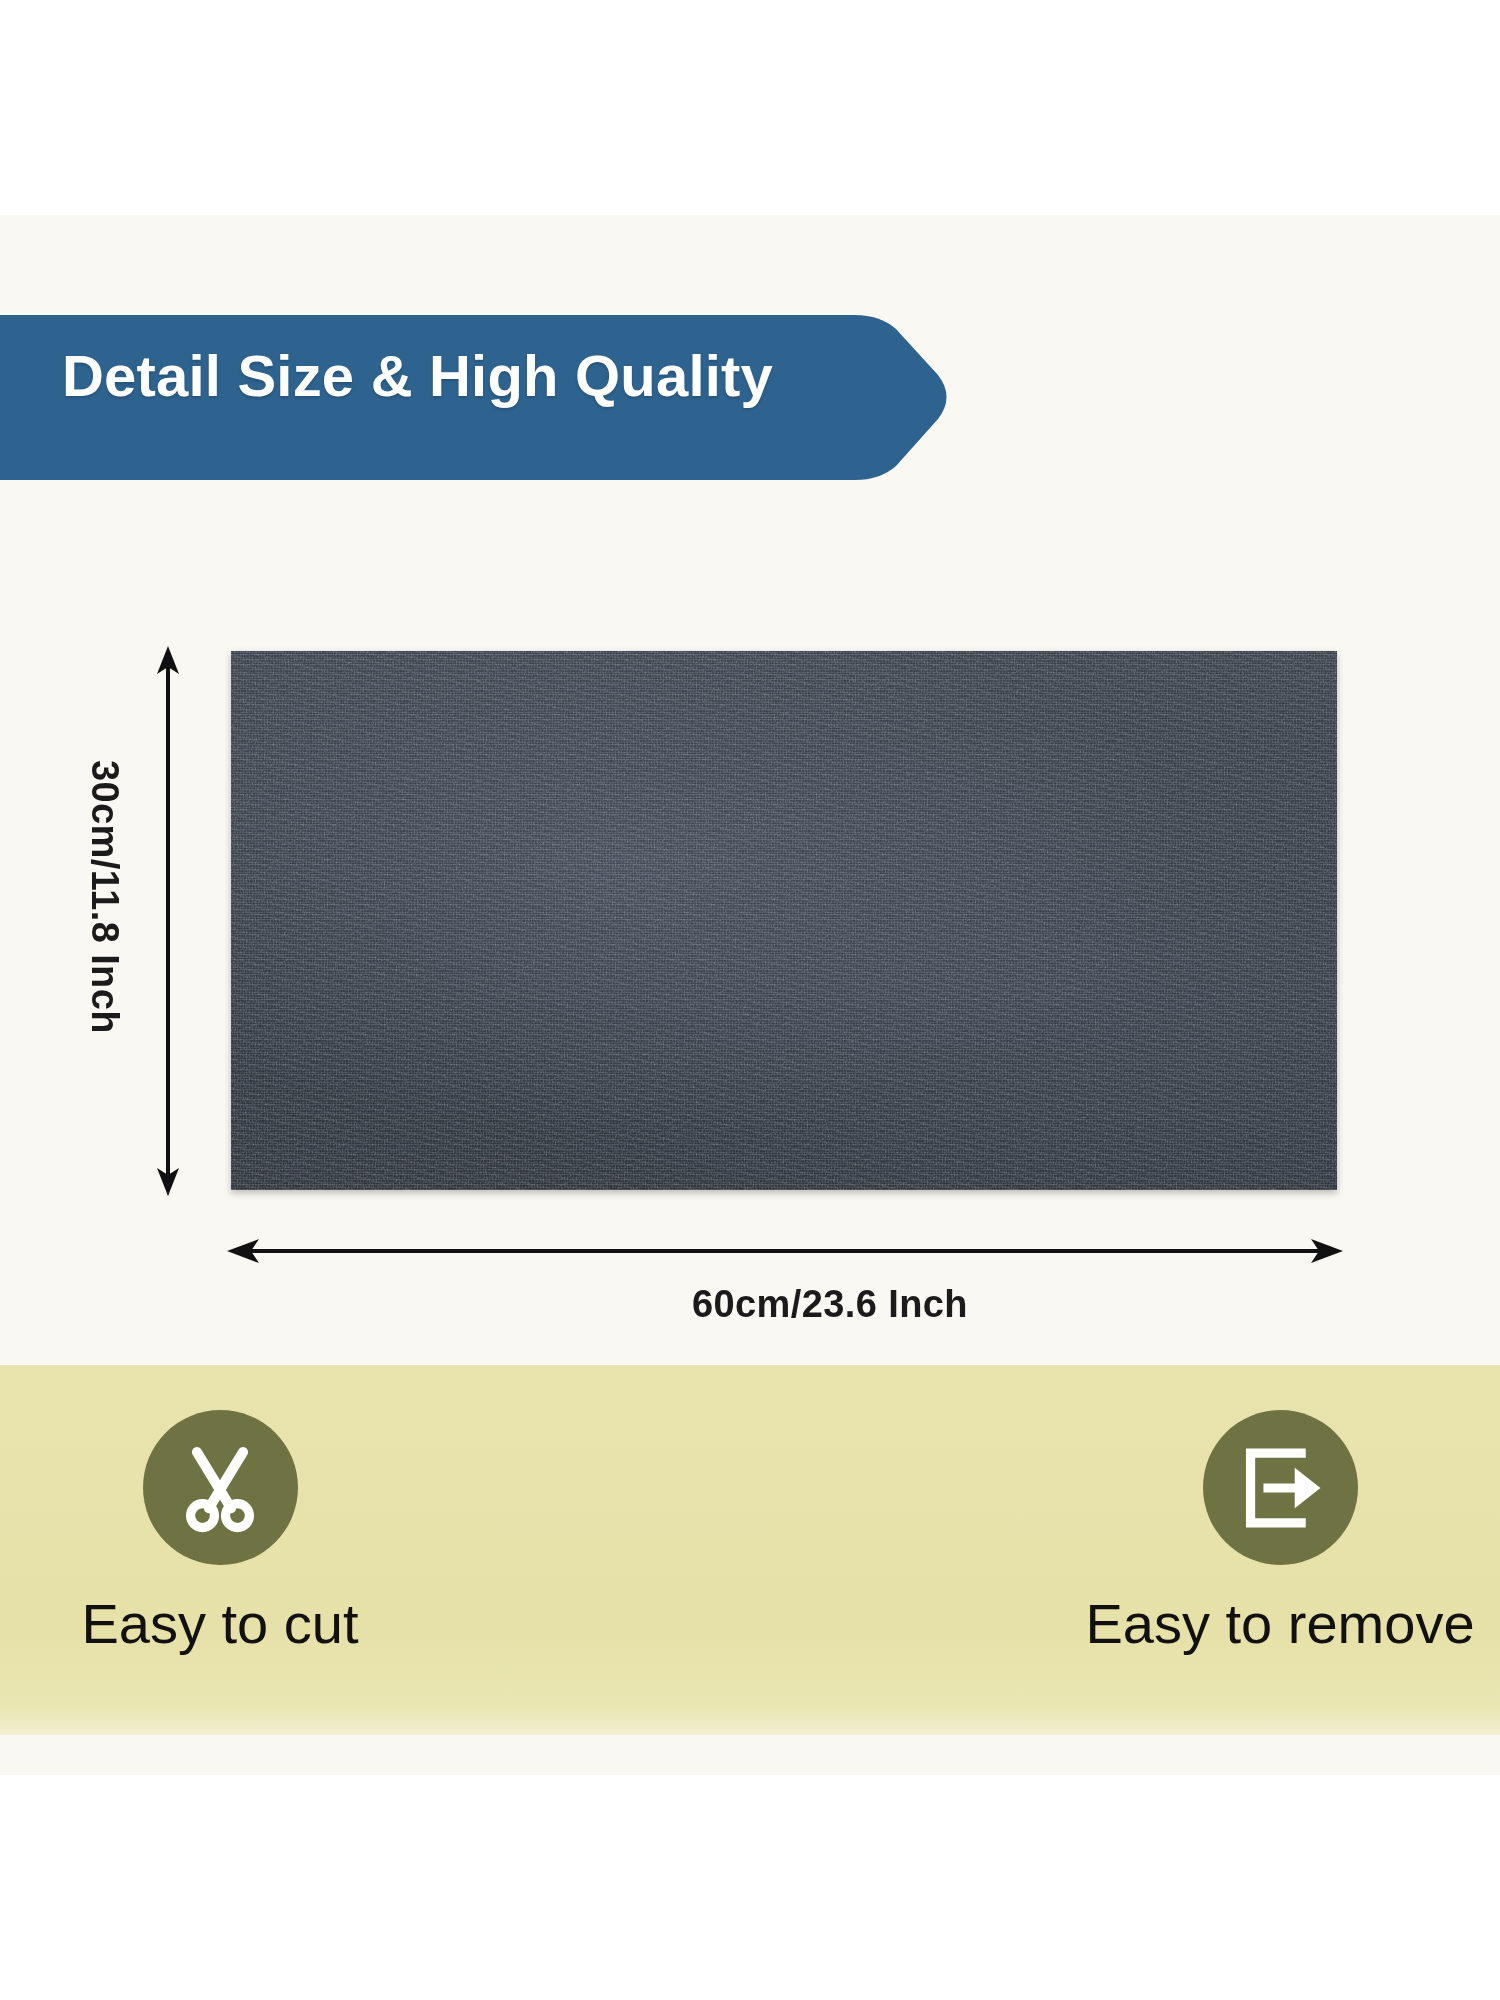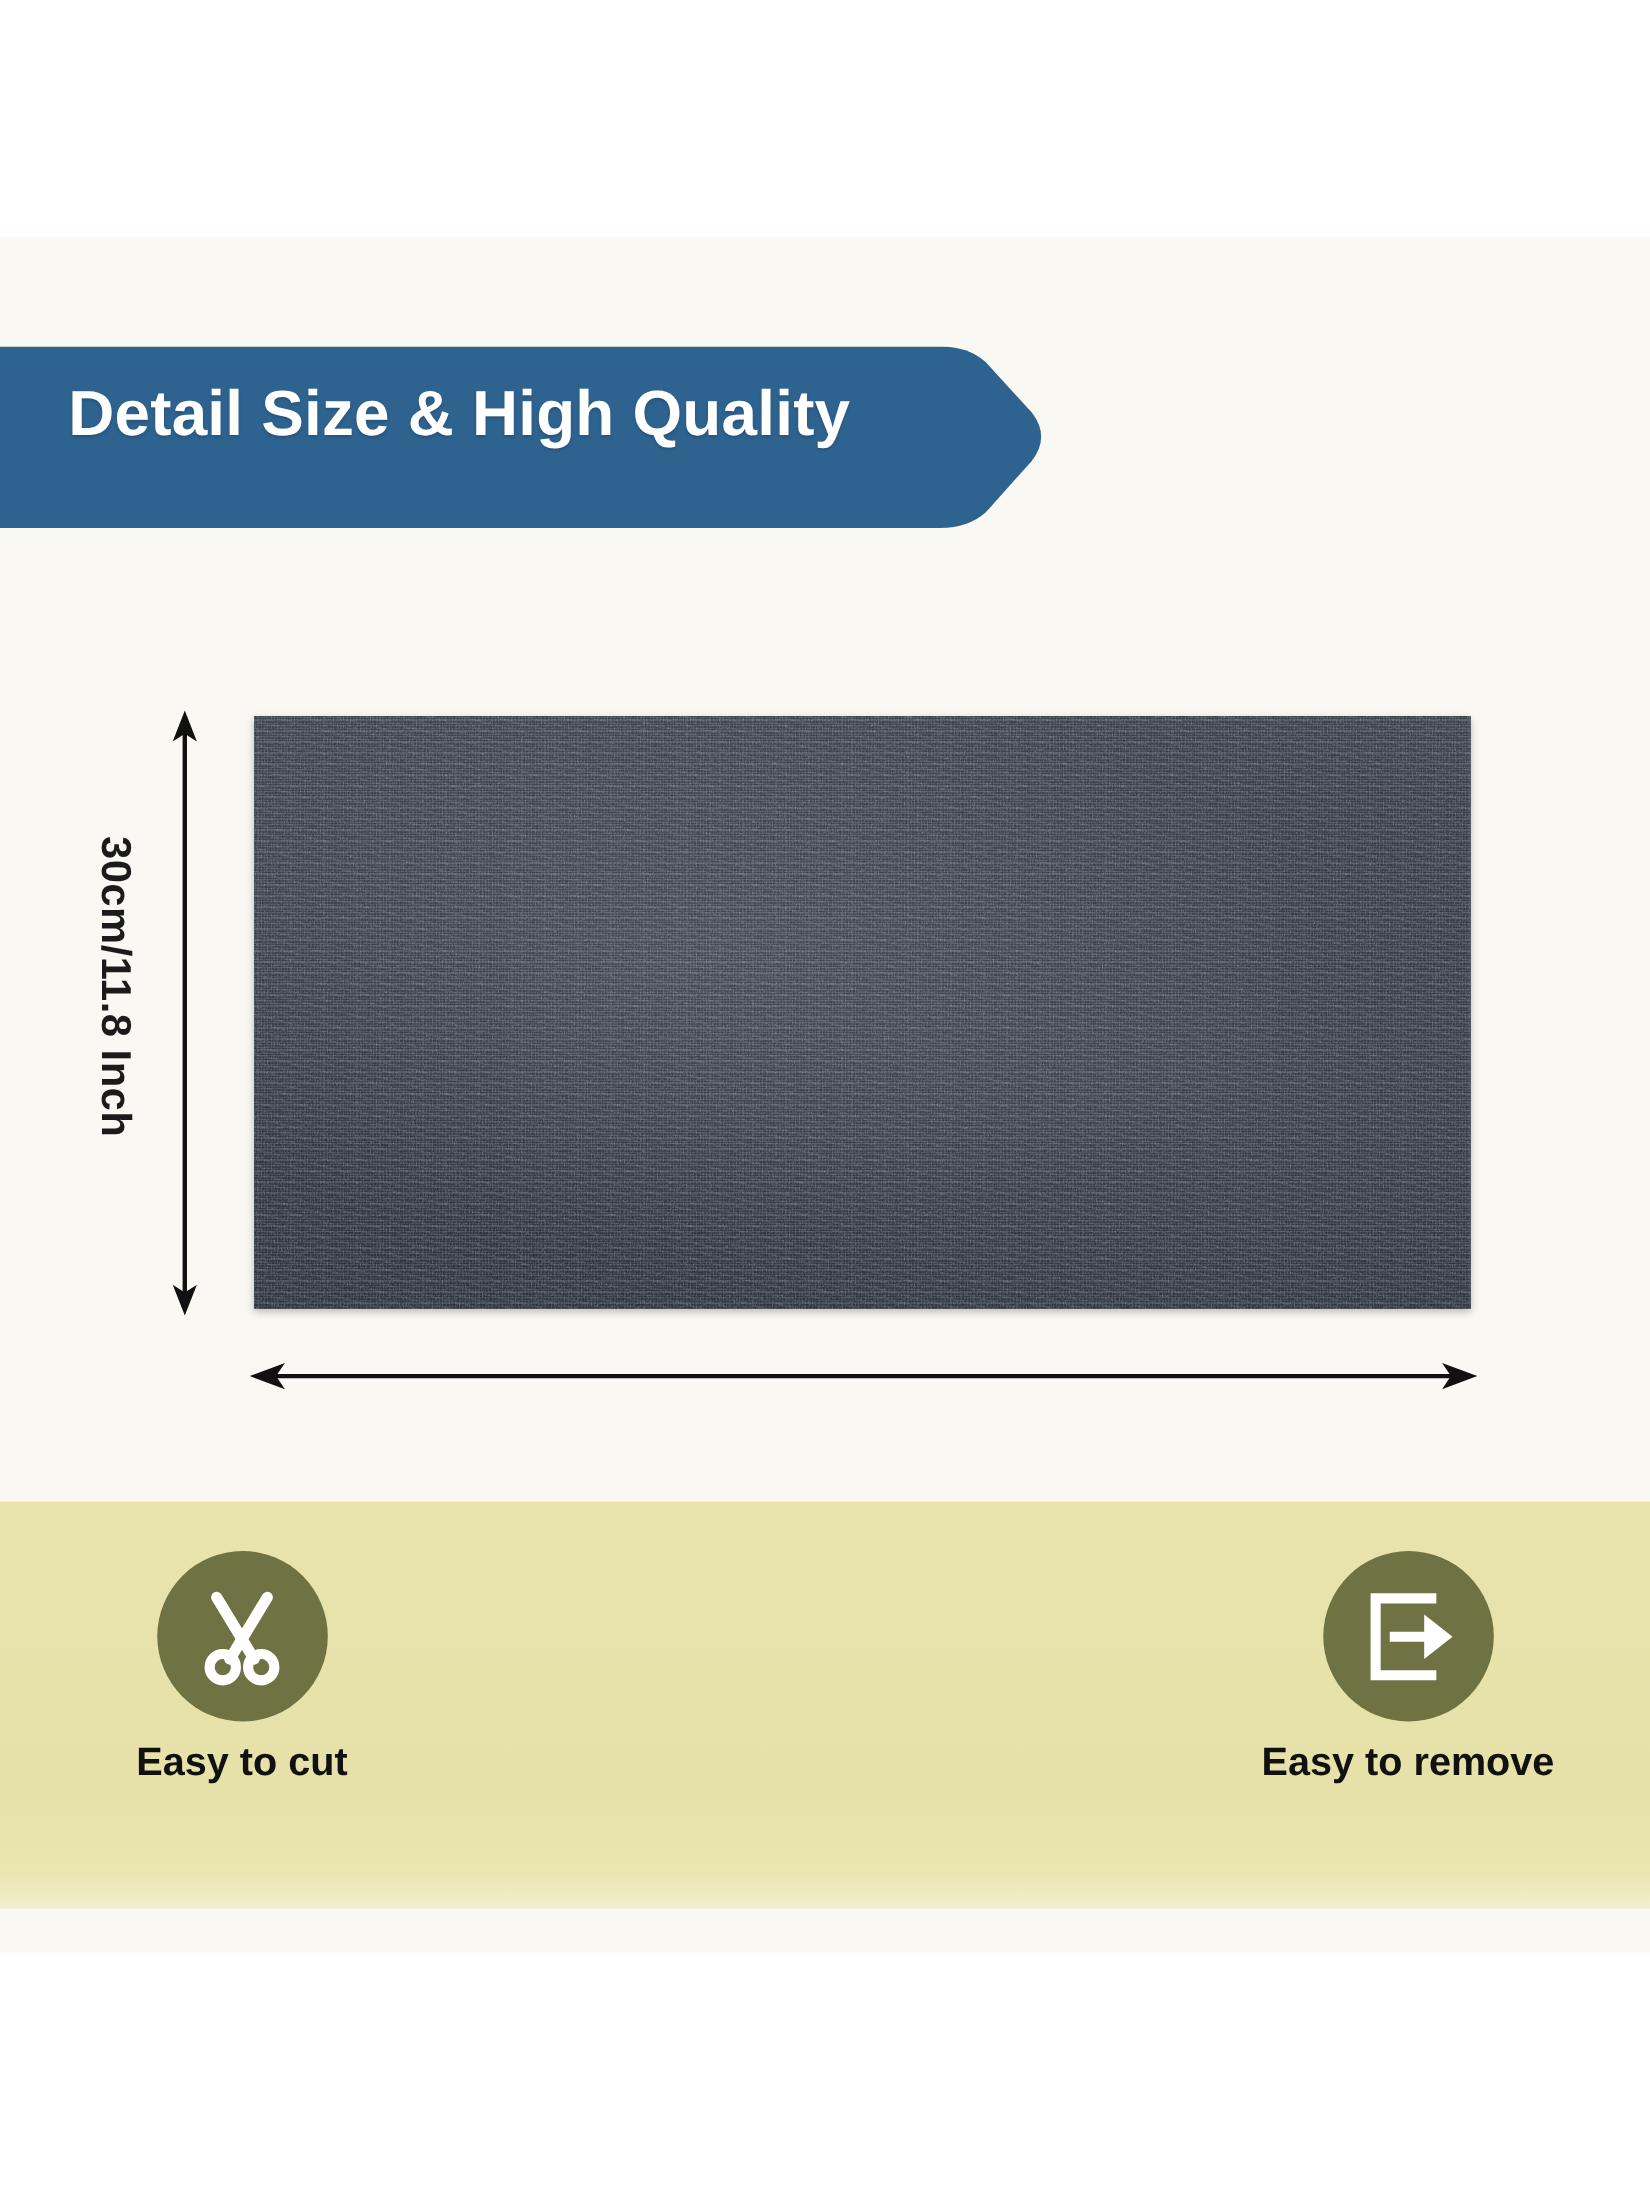"60cm/23.6 Inch" div.dim-h-label { html: none -> <div> <span>60cm/23.6 Inch</span> </div> }
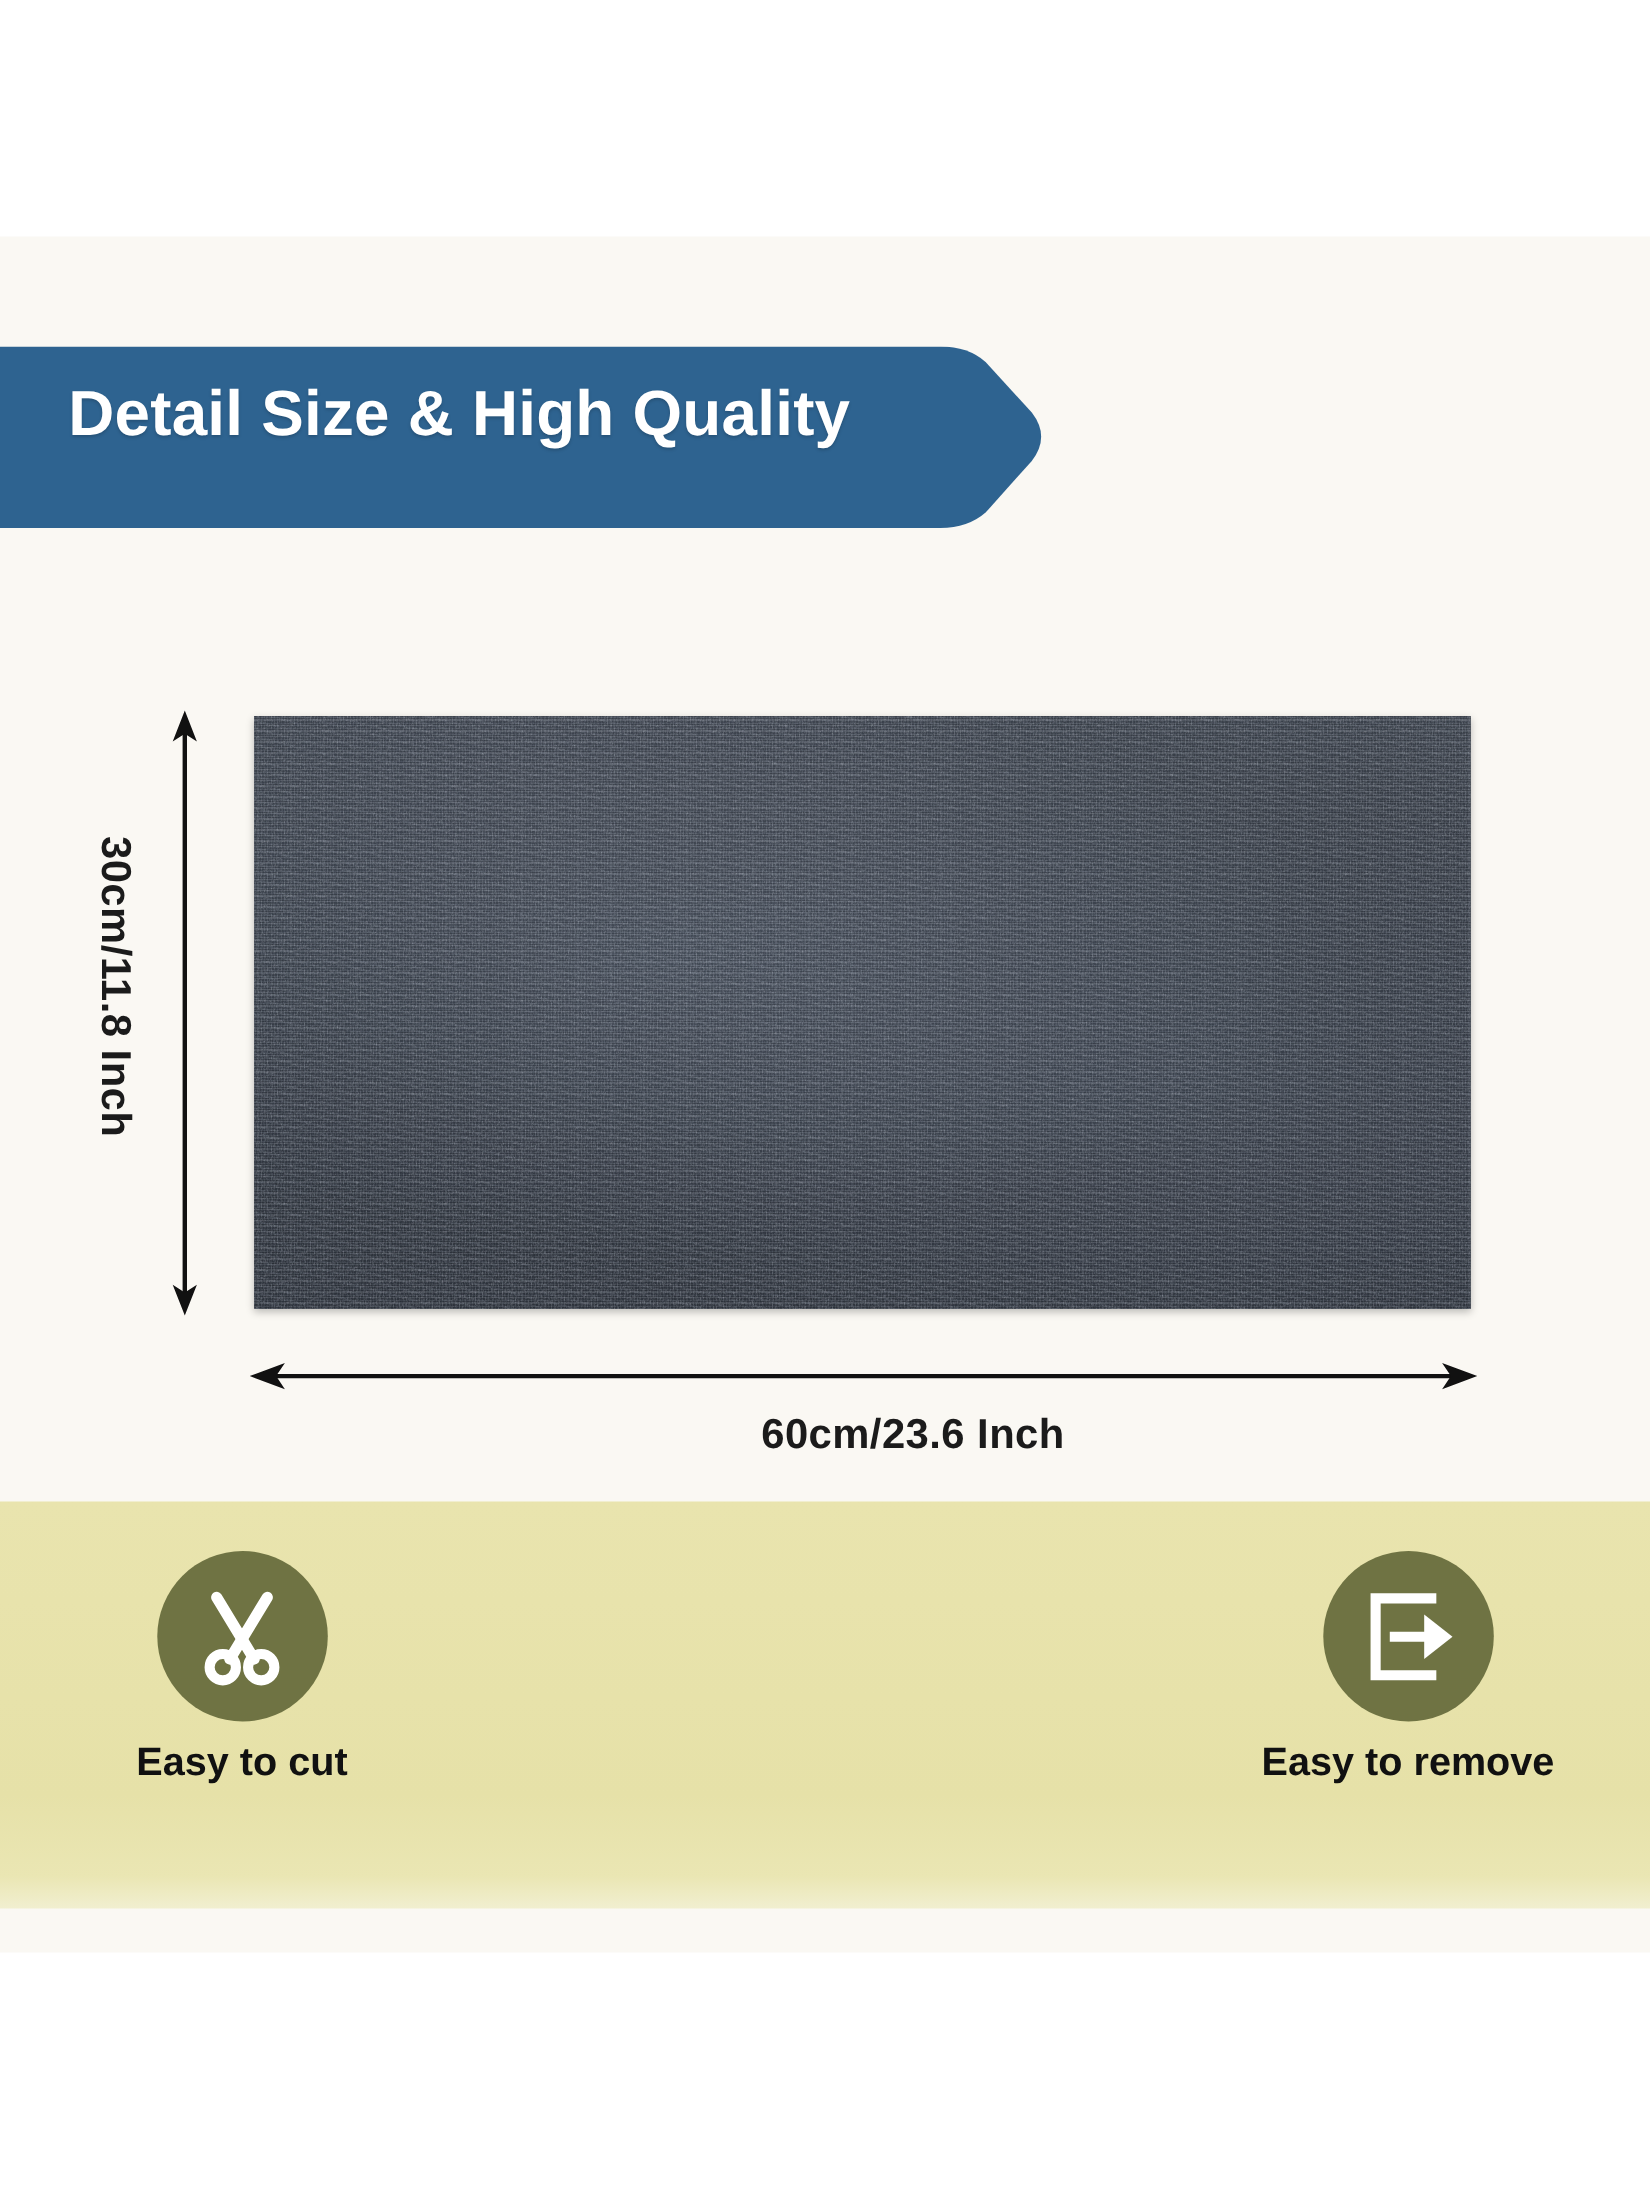"Easy to cut" .feature-label { font-size: 36px -> 56px; font-weight: bold -> normal; margin-top: 16px -> 26px }
